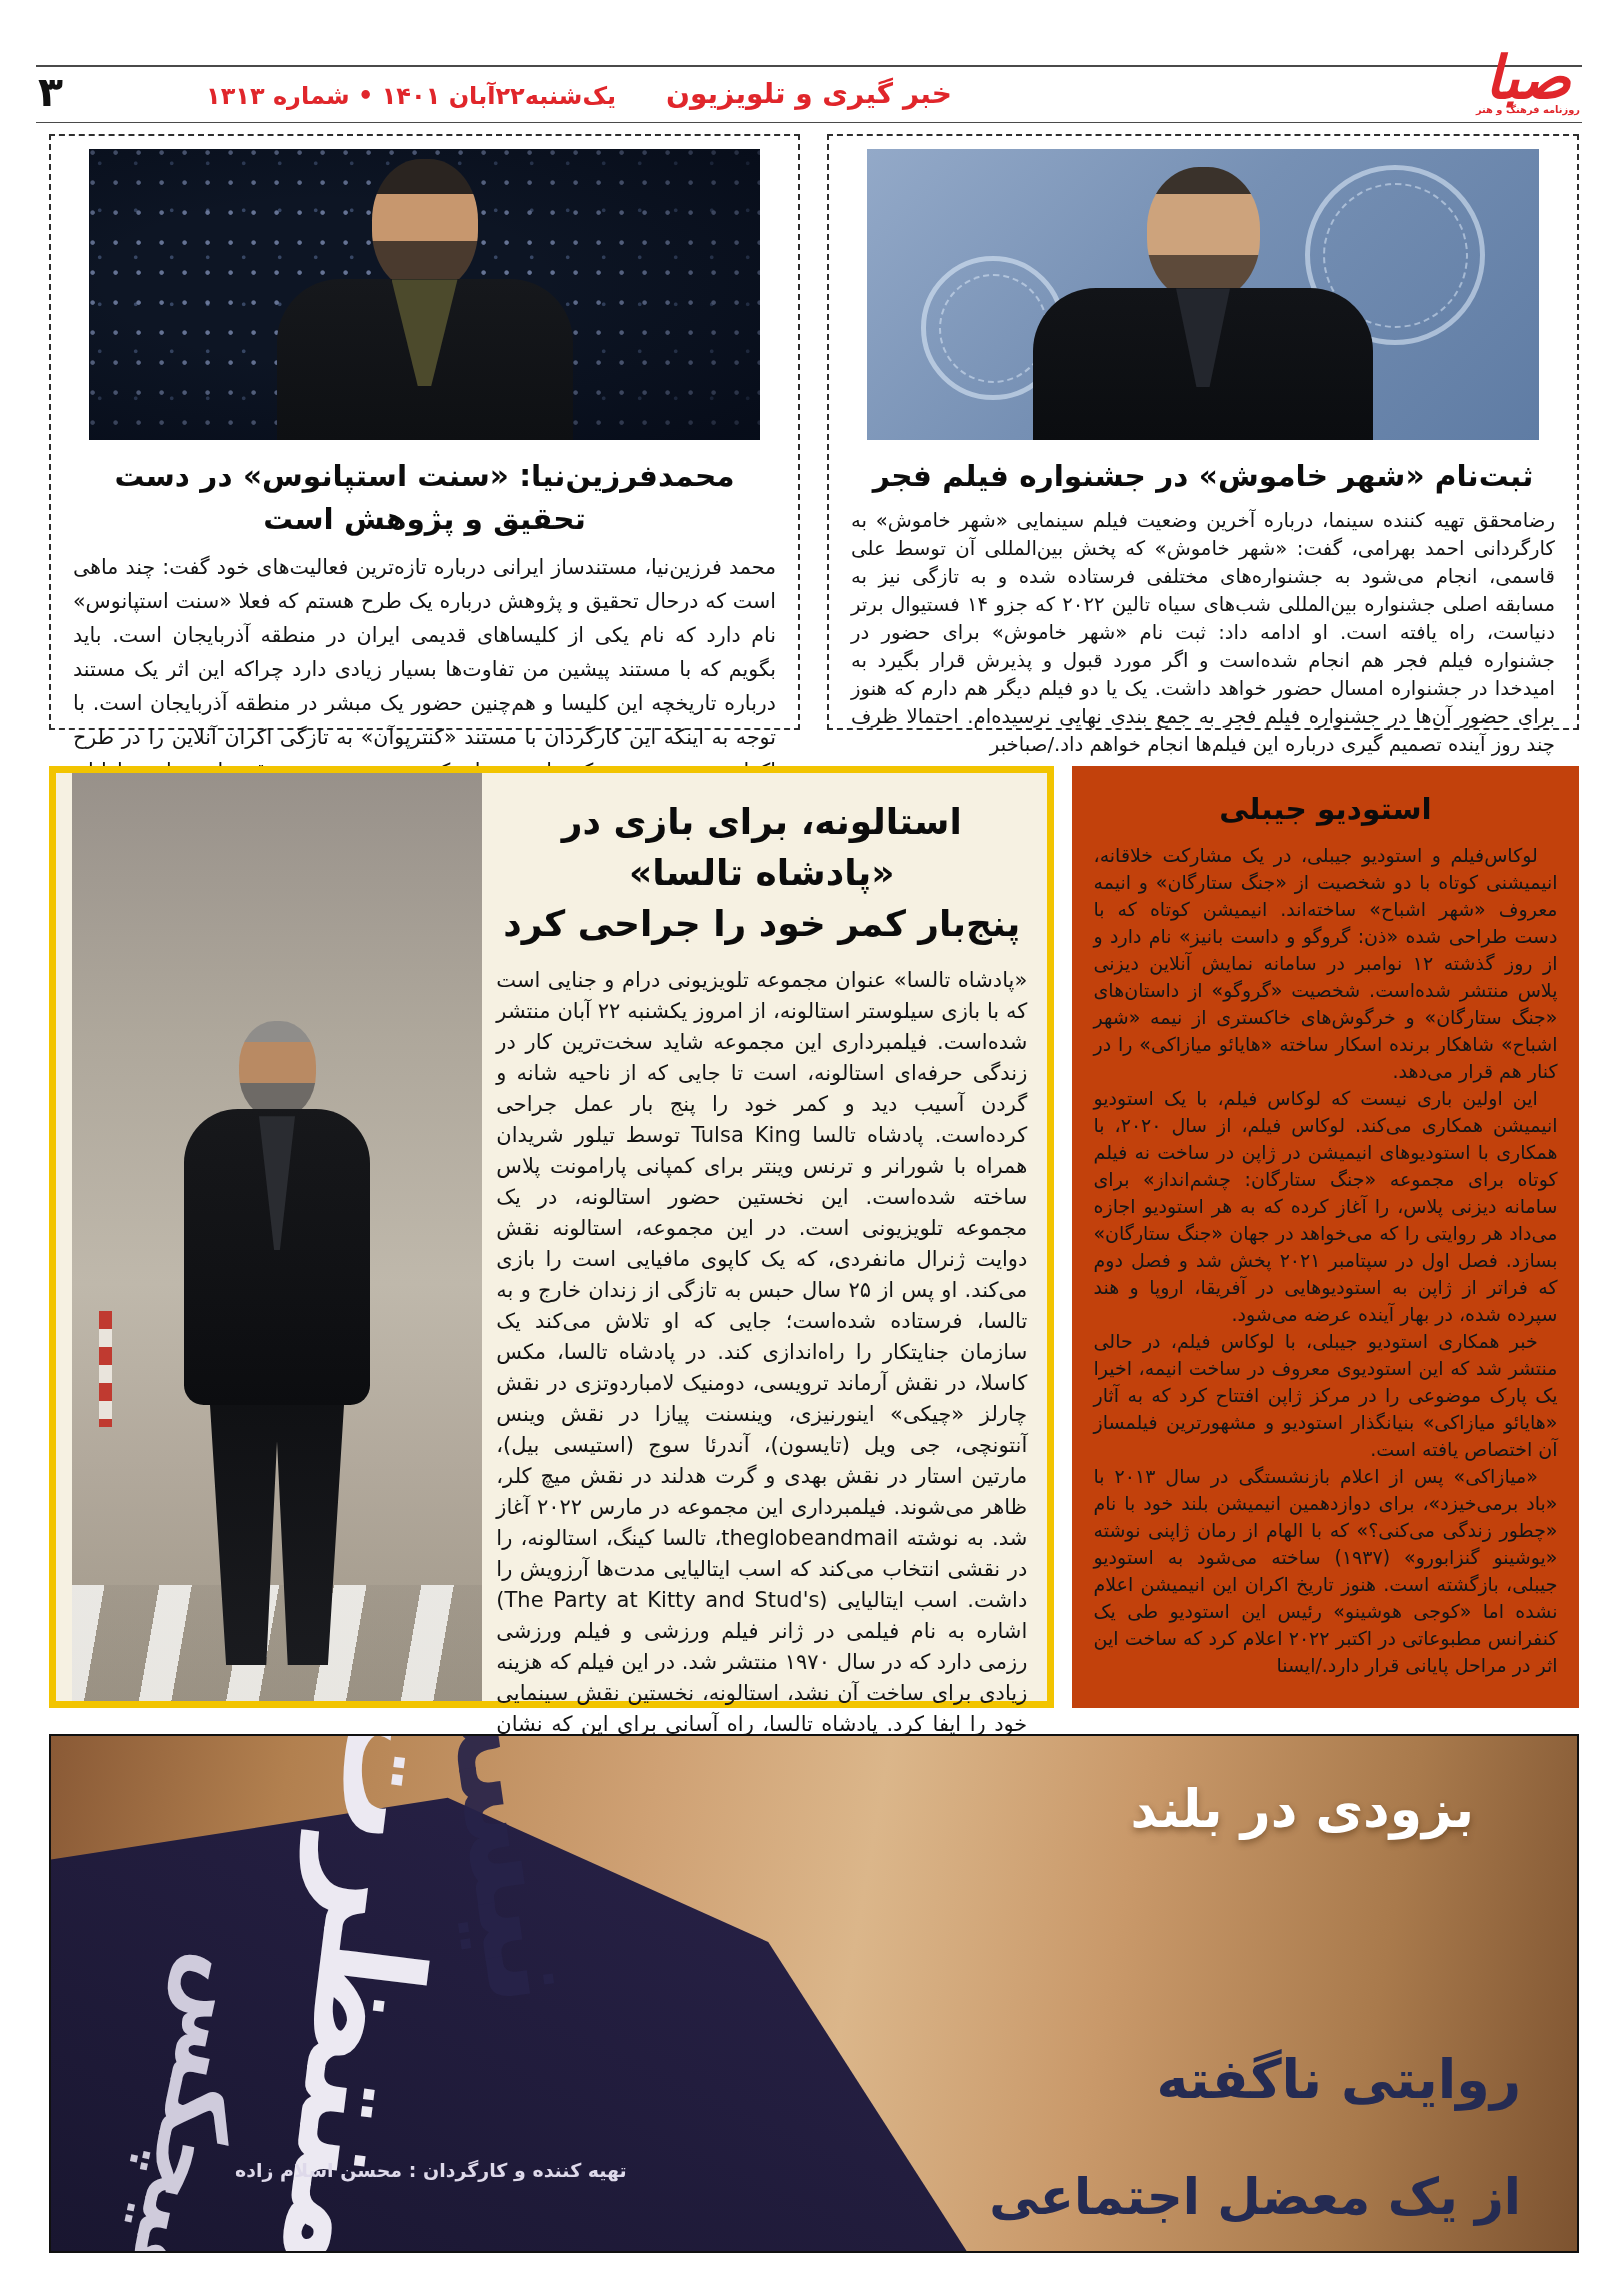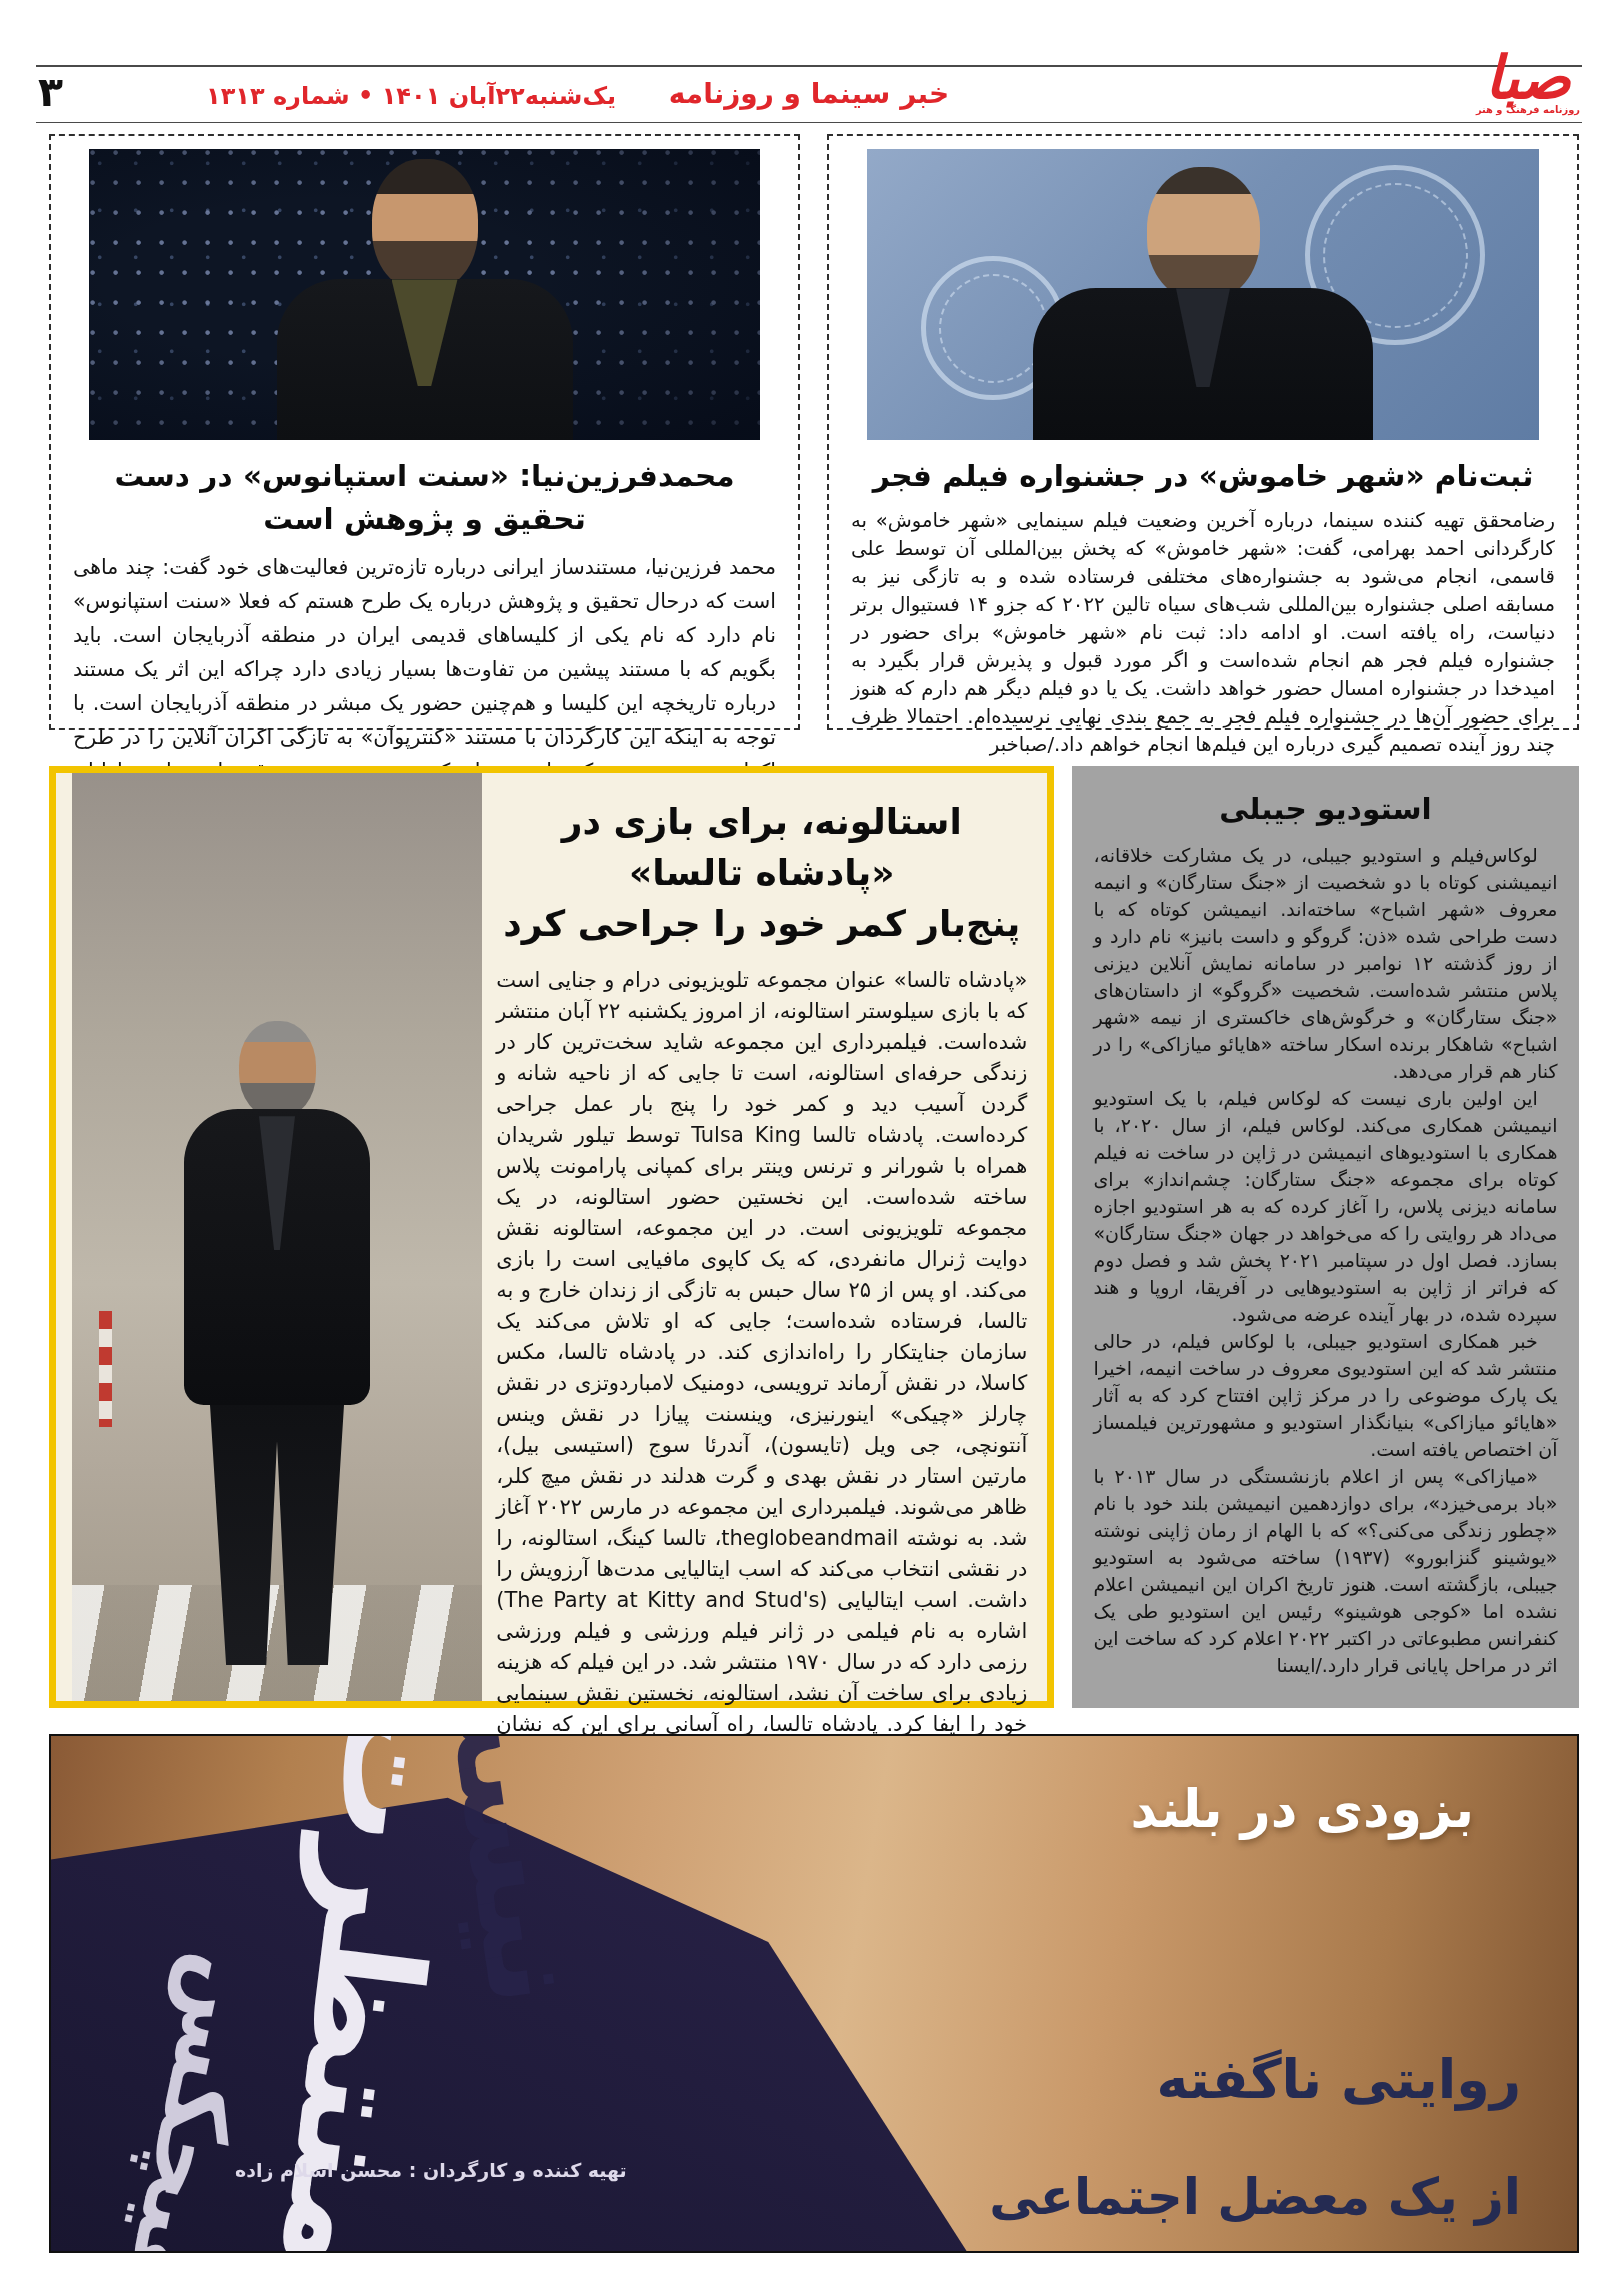"خبر سینما و روزنامه" div.section-title { text: سینما و روزنامه -> گیری و تلویزیون }
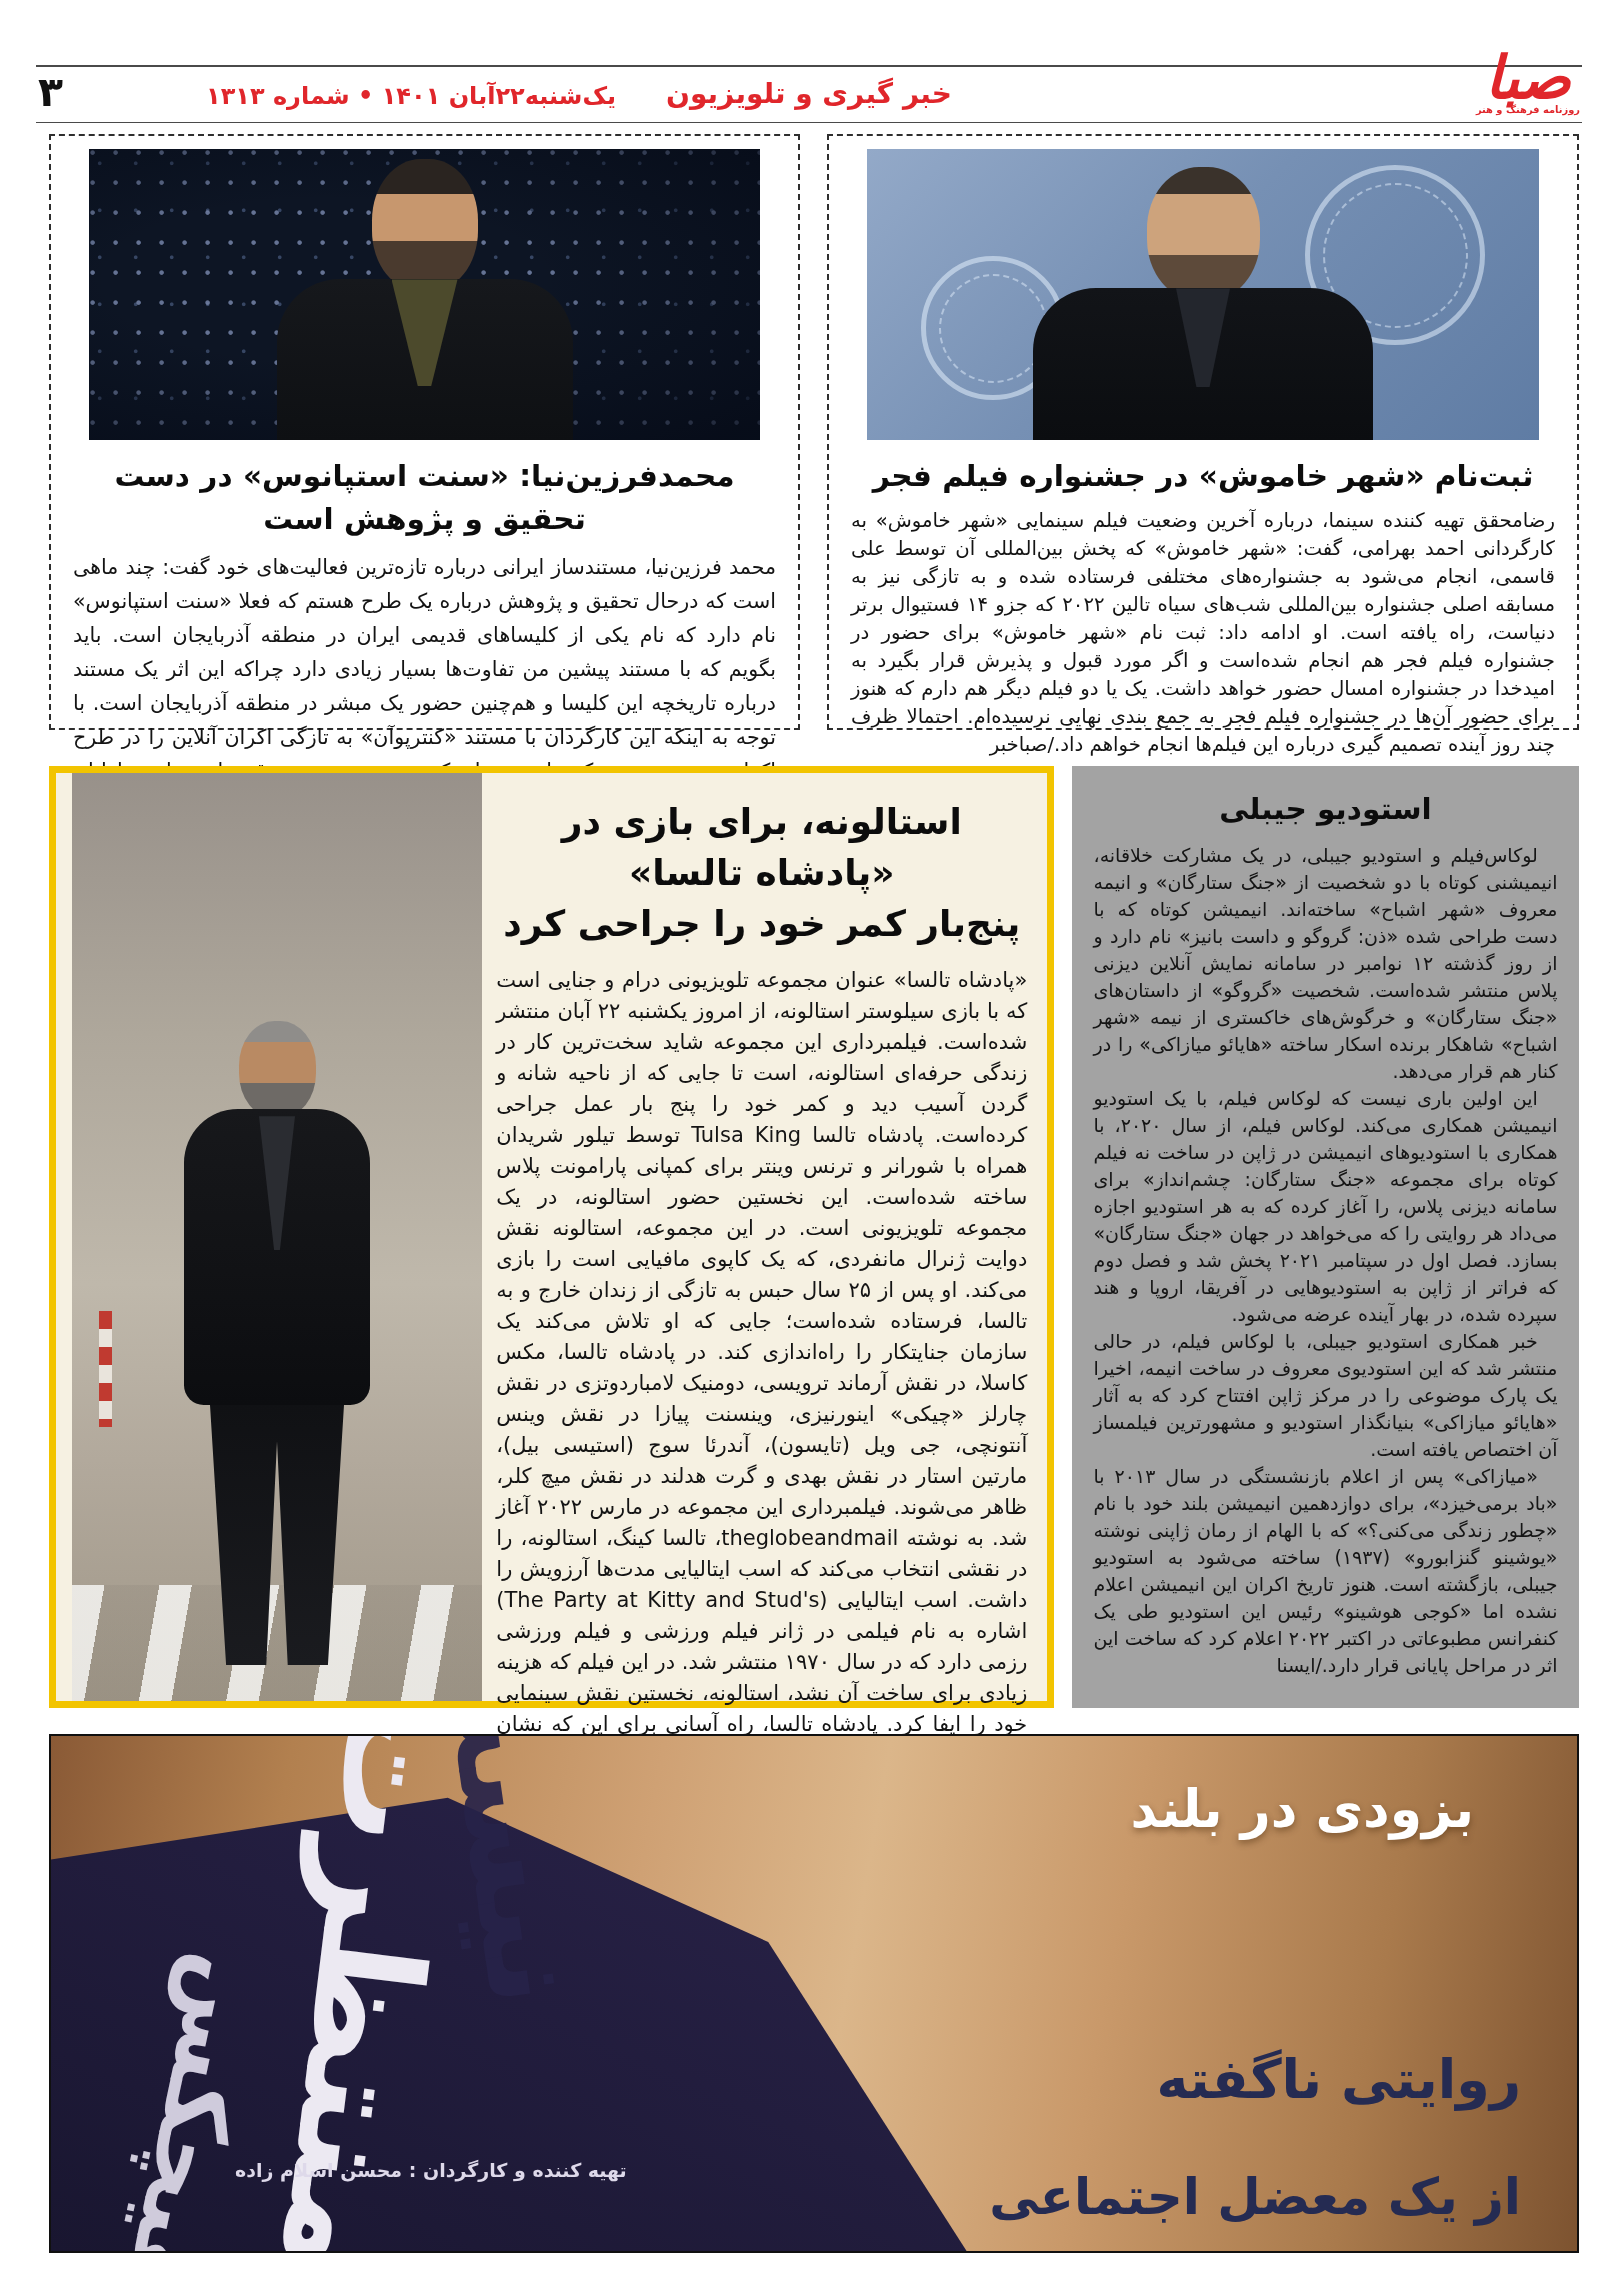"استودیو جیبلی" .ghibli { background: #a3a3a3 -> #c2410c }
